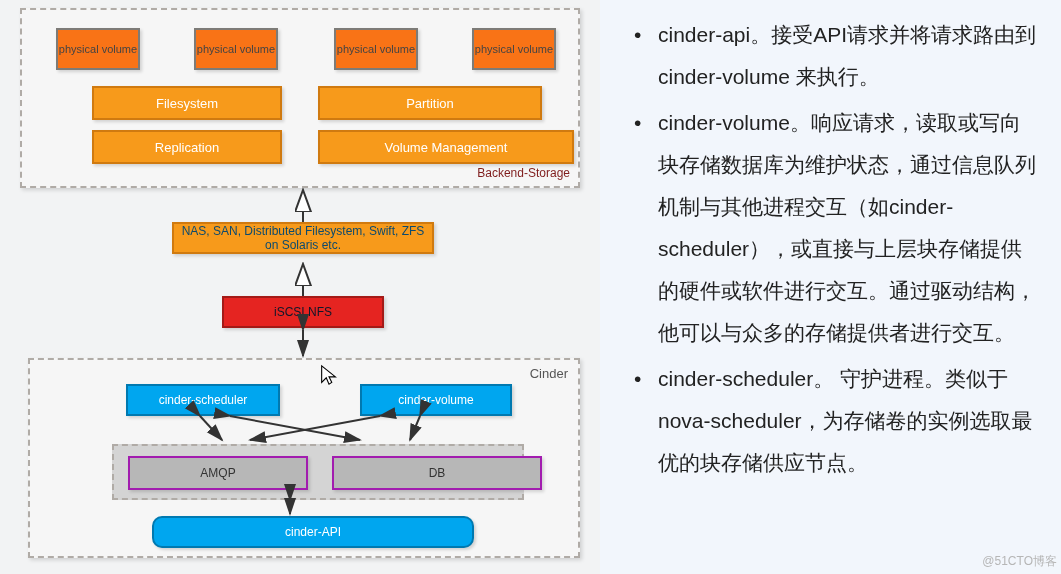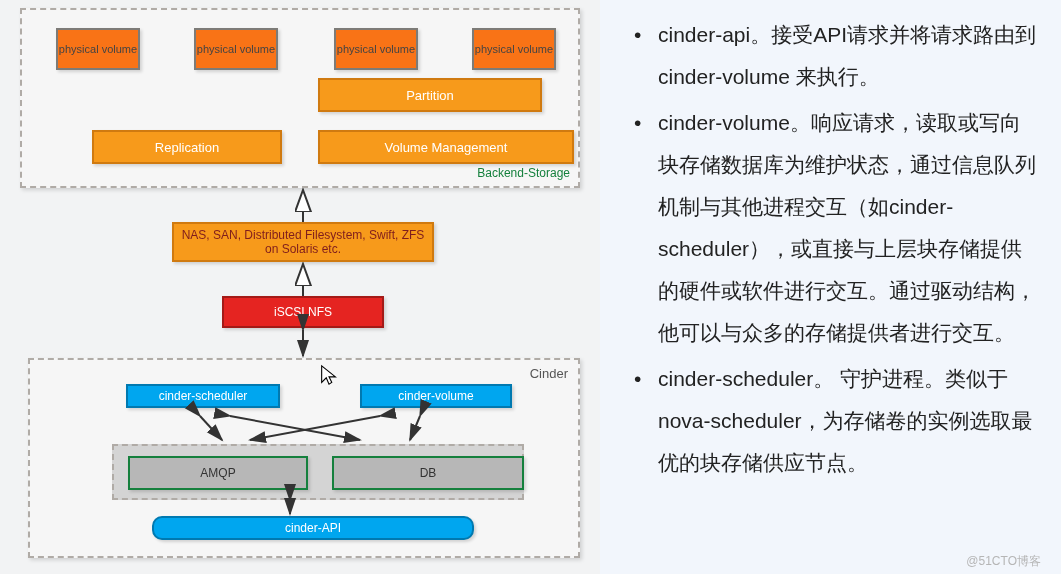"Filesystem" div.orange-box { html: none -> <div>Filesystem</div> }
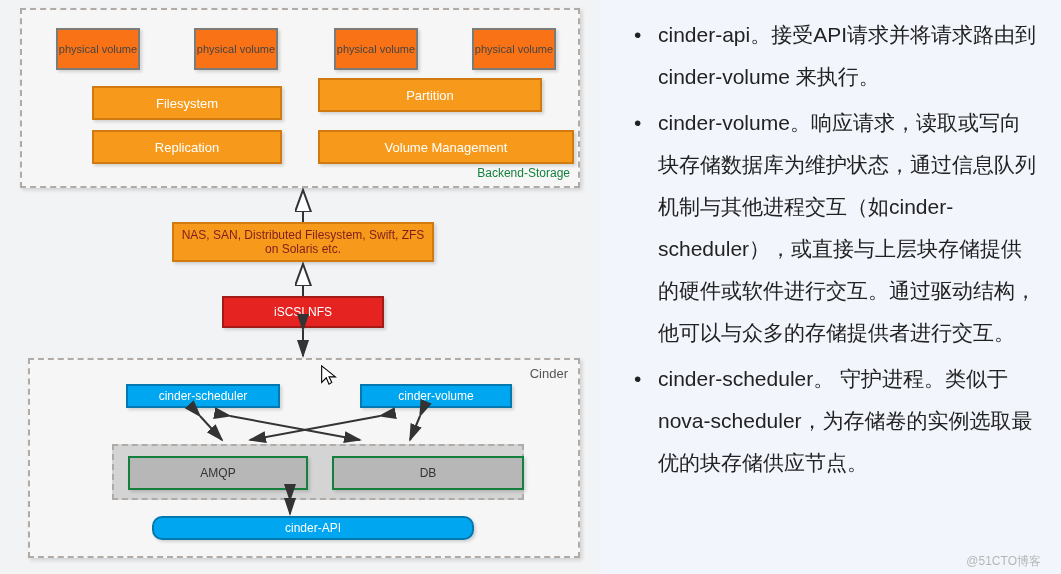"Partition" .part { top: 68px -> 76px }
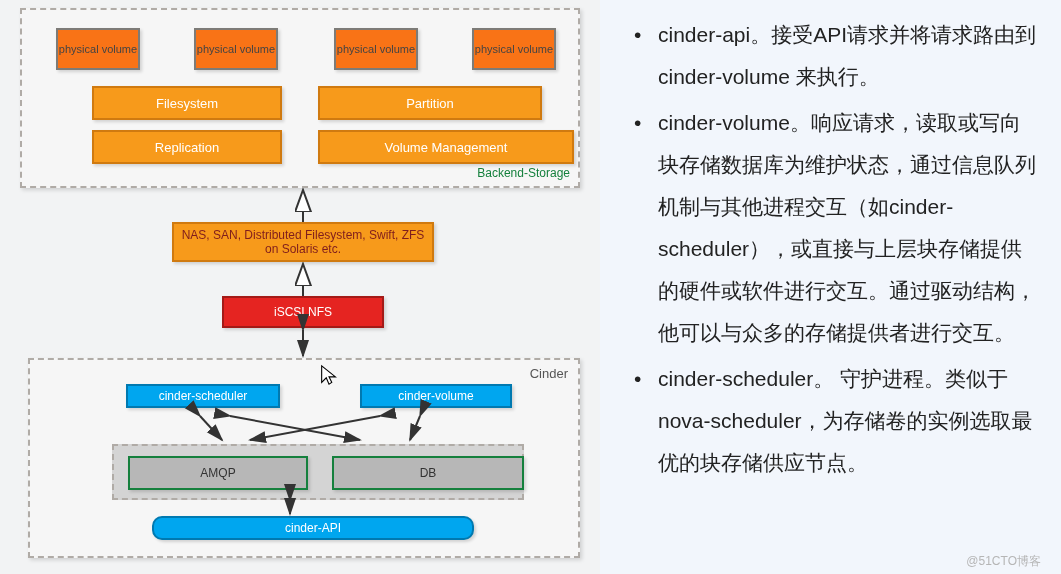"Backend-Storage" .backend-label { color: #15803d -> #7f1d1d }
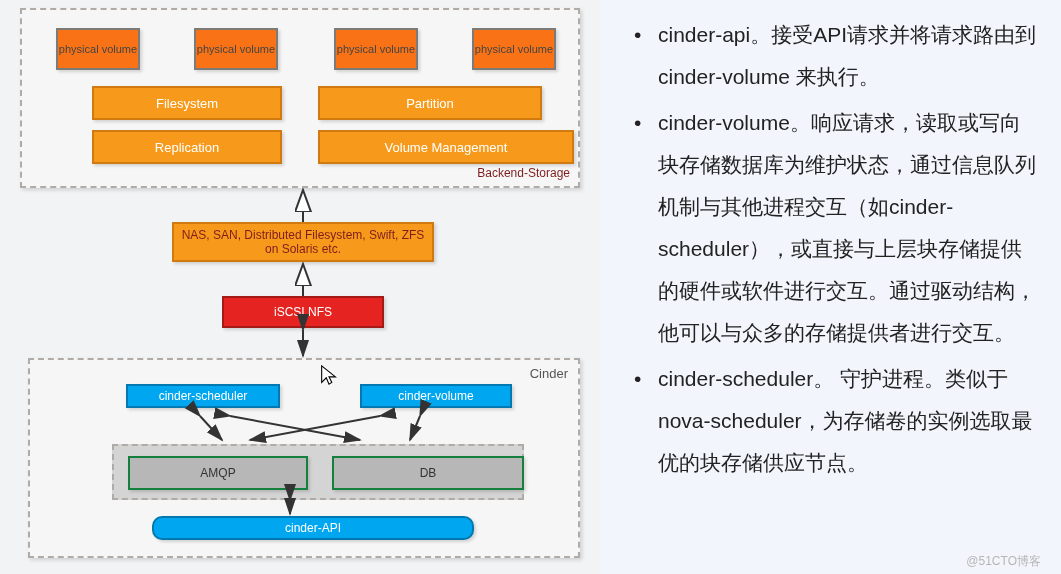"NAS, SAN, Distributed Filesystem, Swift," .nas-box { color: #7f1d1d -> #0c4a6e; height: 40px -> 32px }
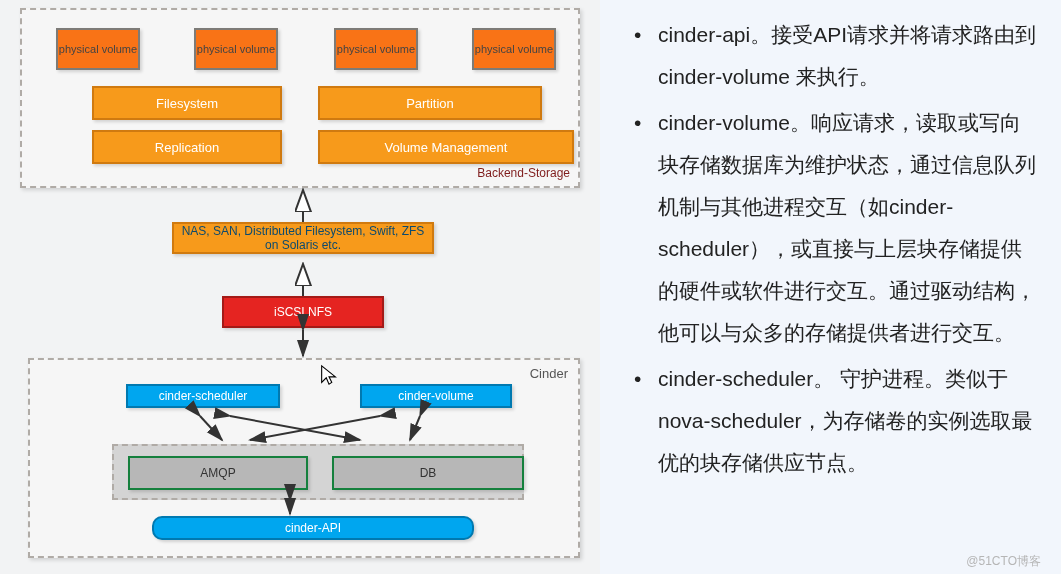"iSCSI,NFS" .iscsi-box { color: #ffffff -> #0f172a }
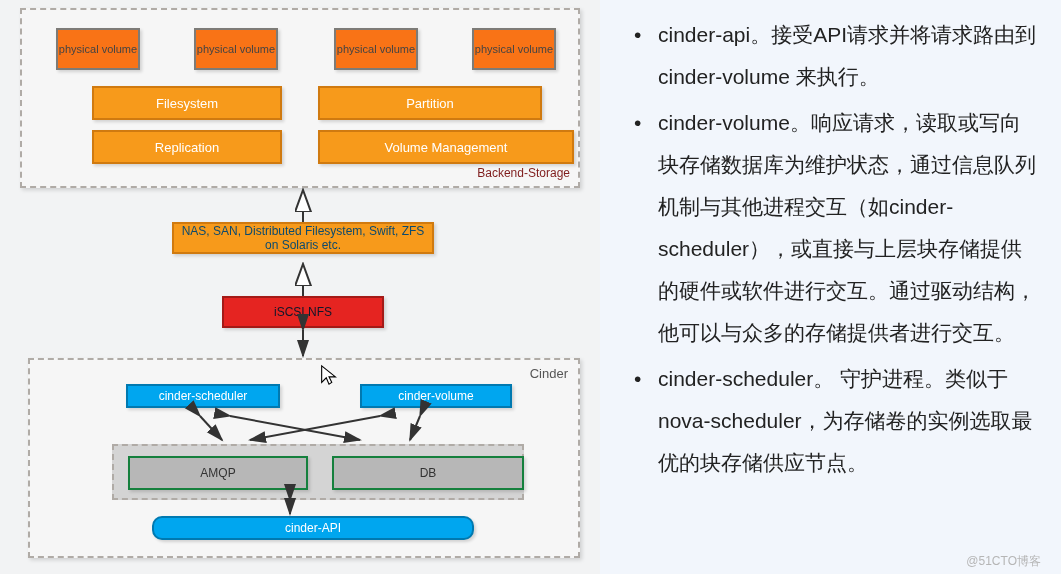"cinder-scheduler" .blue-box { height: 24px -> 32px }
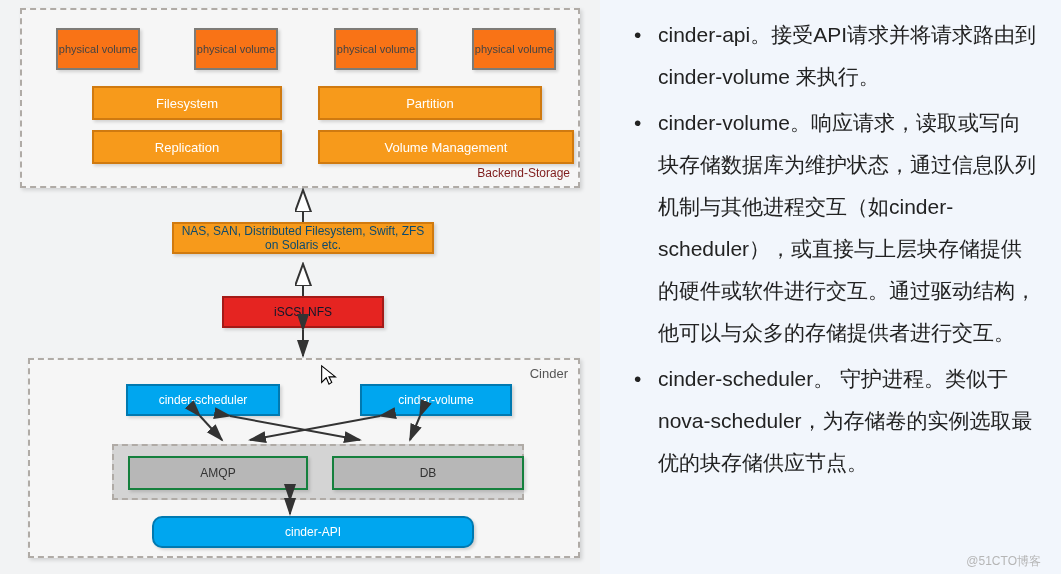"AMQP" .gray-box { border: 2px solid #15803d -> 2px solid #a21caf }
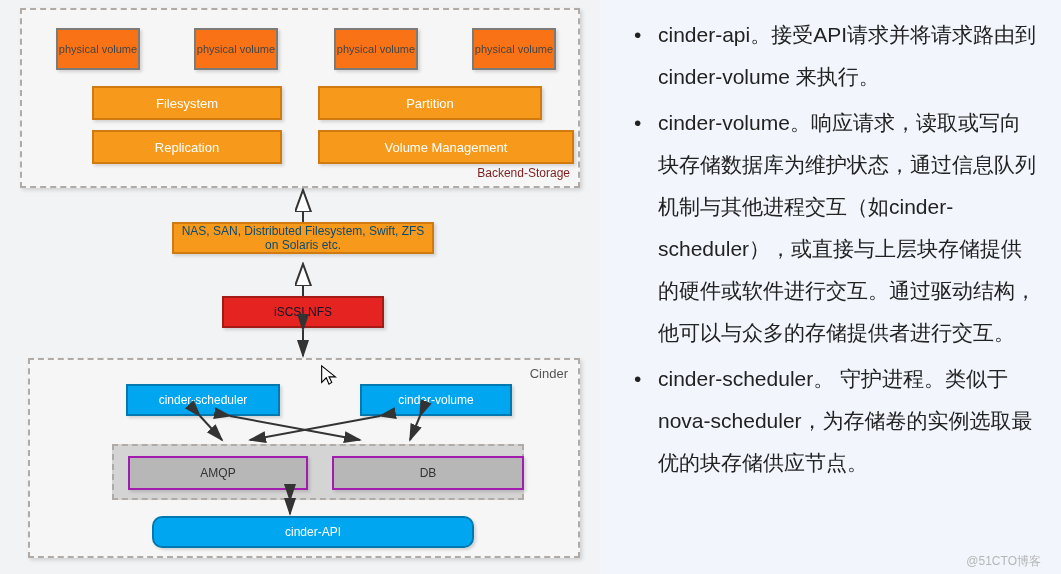"DB" .db { width: 192px -> 210px }
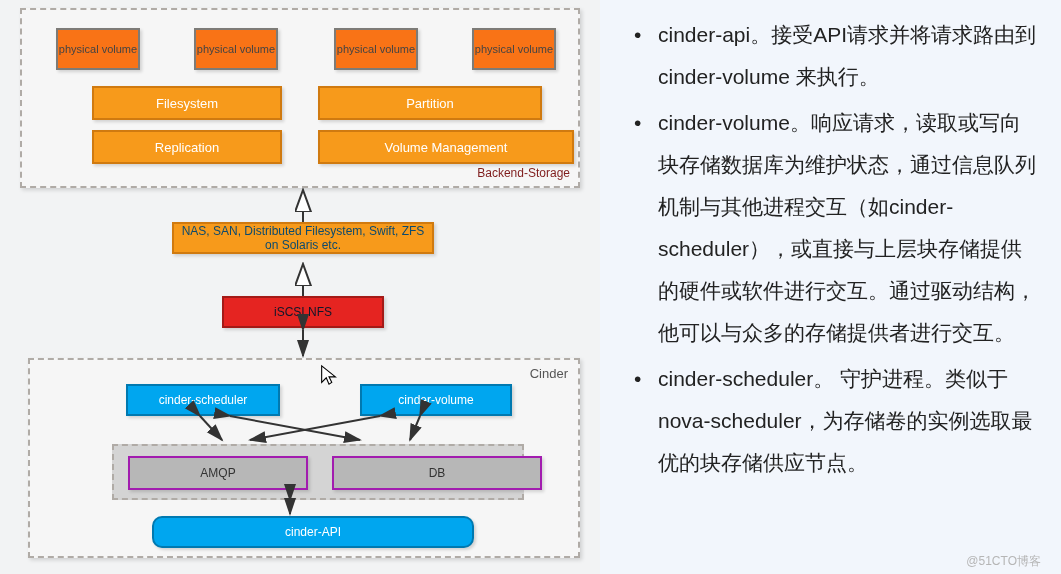"@51CTO博客" .watermark { right: 20px -> 4px }
